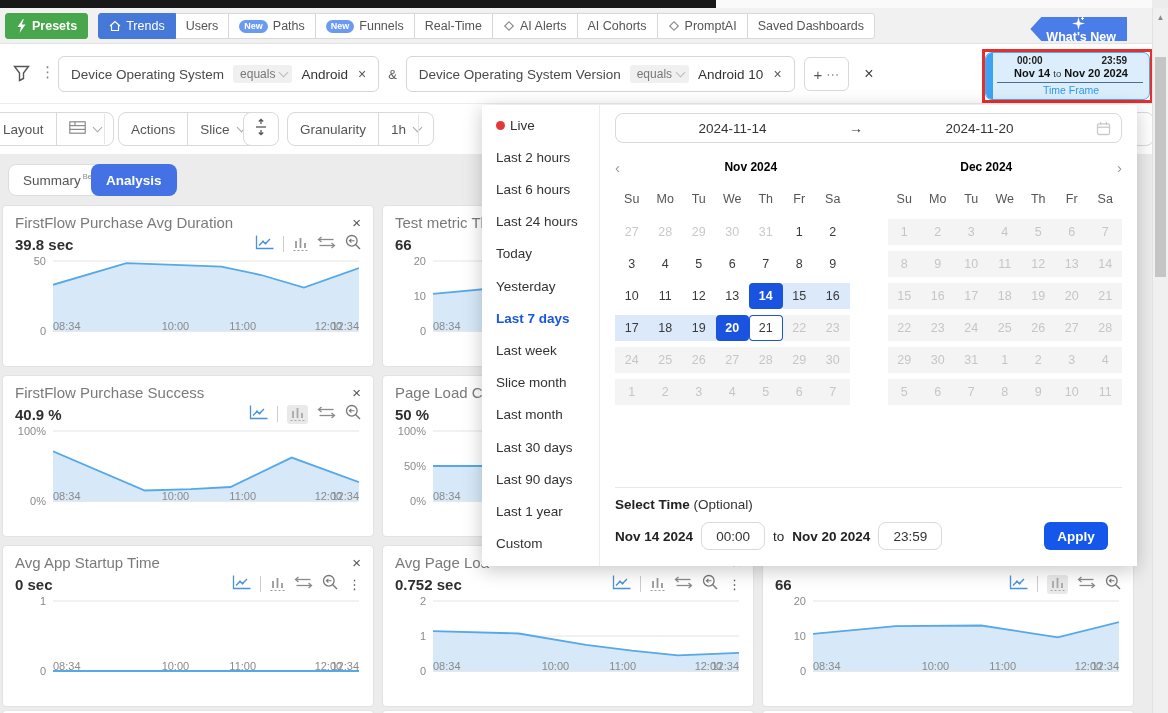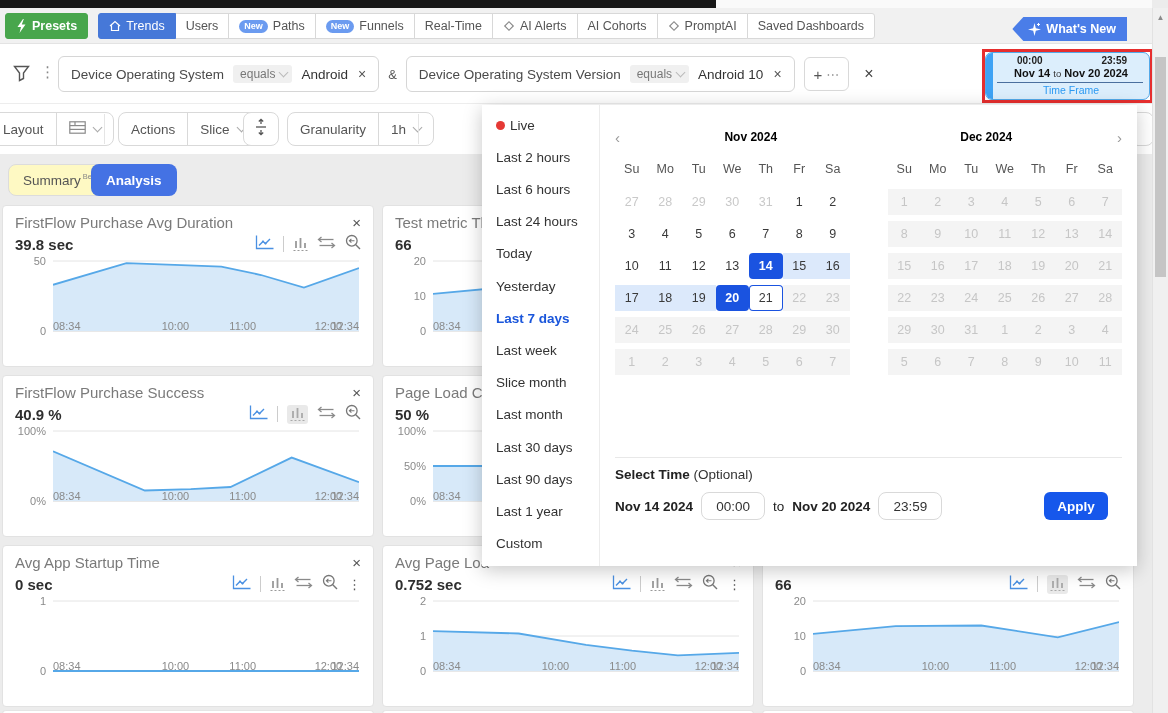"What's New" .whats-new { flex-direction: none -> column }
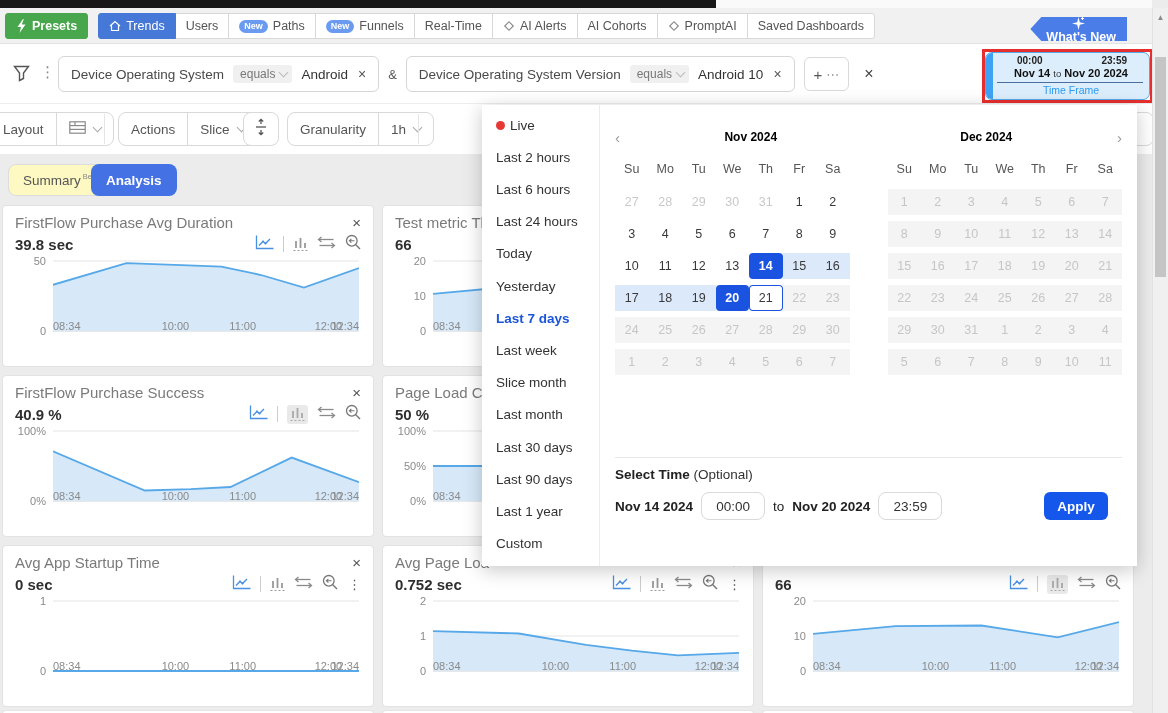"2024-11-14" div.pp-range { html: none -> <div> <span>2024-11-14</span> <span>→</span> <span>2024-11-20</span> <span> <svg> <rect></rect> <line></line> <line></line> <line></line> </svg> </span> </div> }
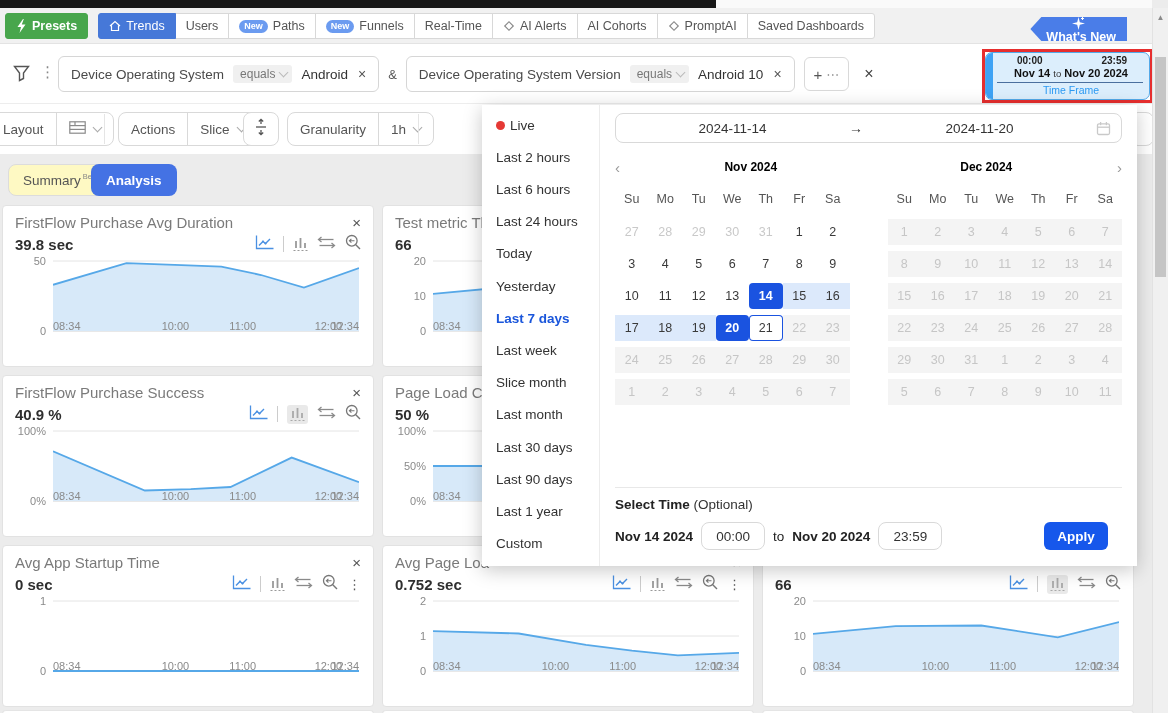"Summary" .tab-summary { background: #fef9c3 -> #ffffff }
